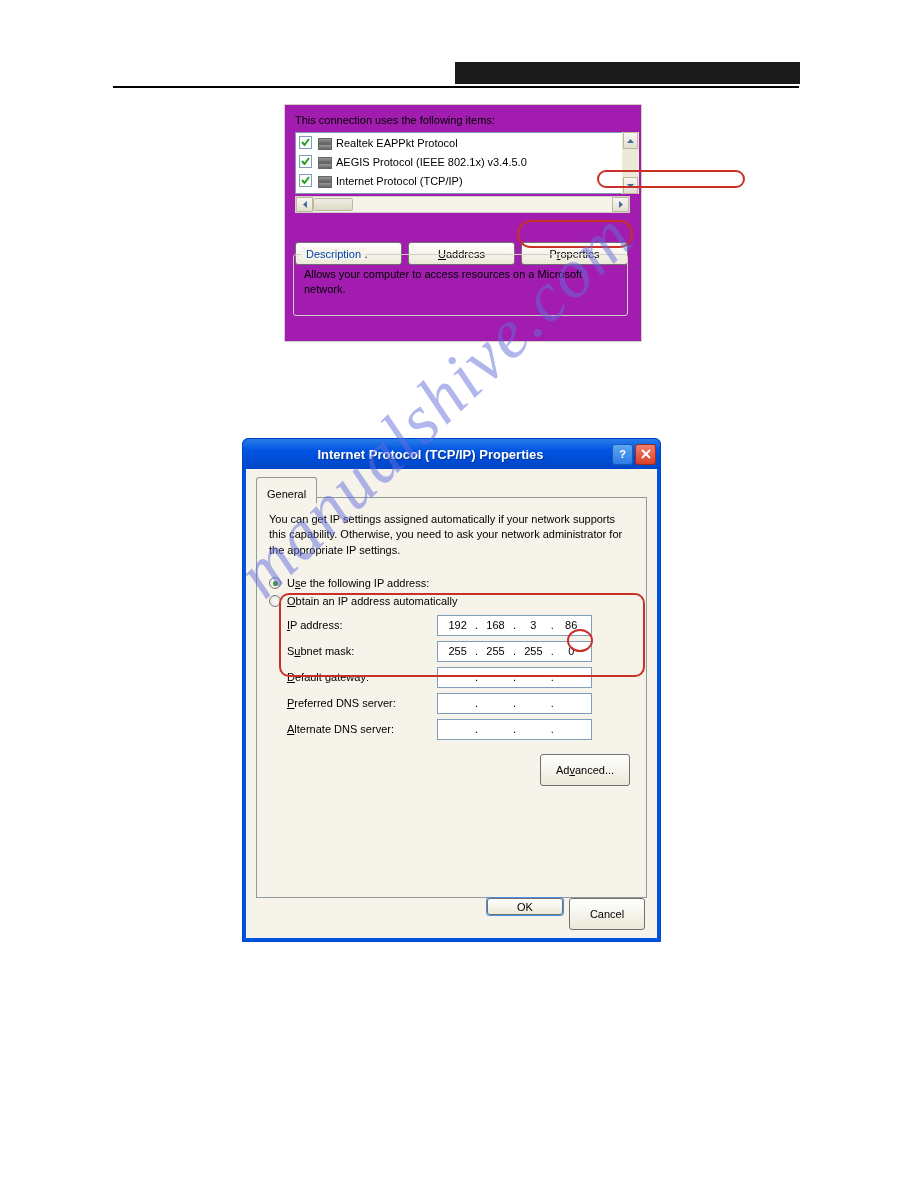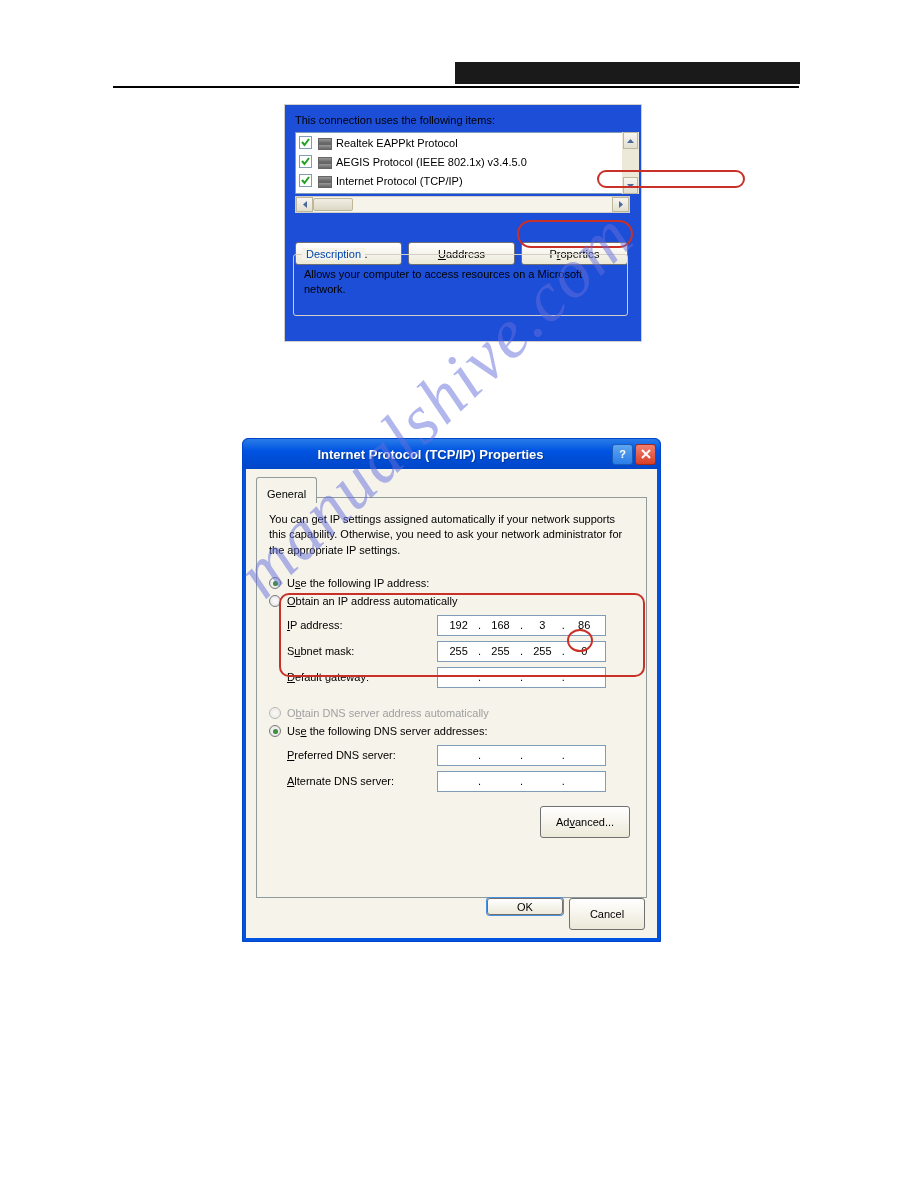"This connection uses the following" .panel1 { background: #1d4ed8 -> #a21caf }
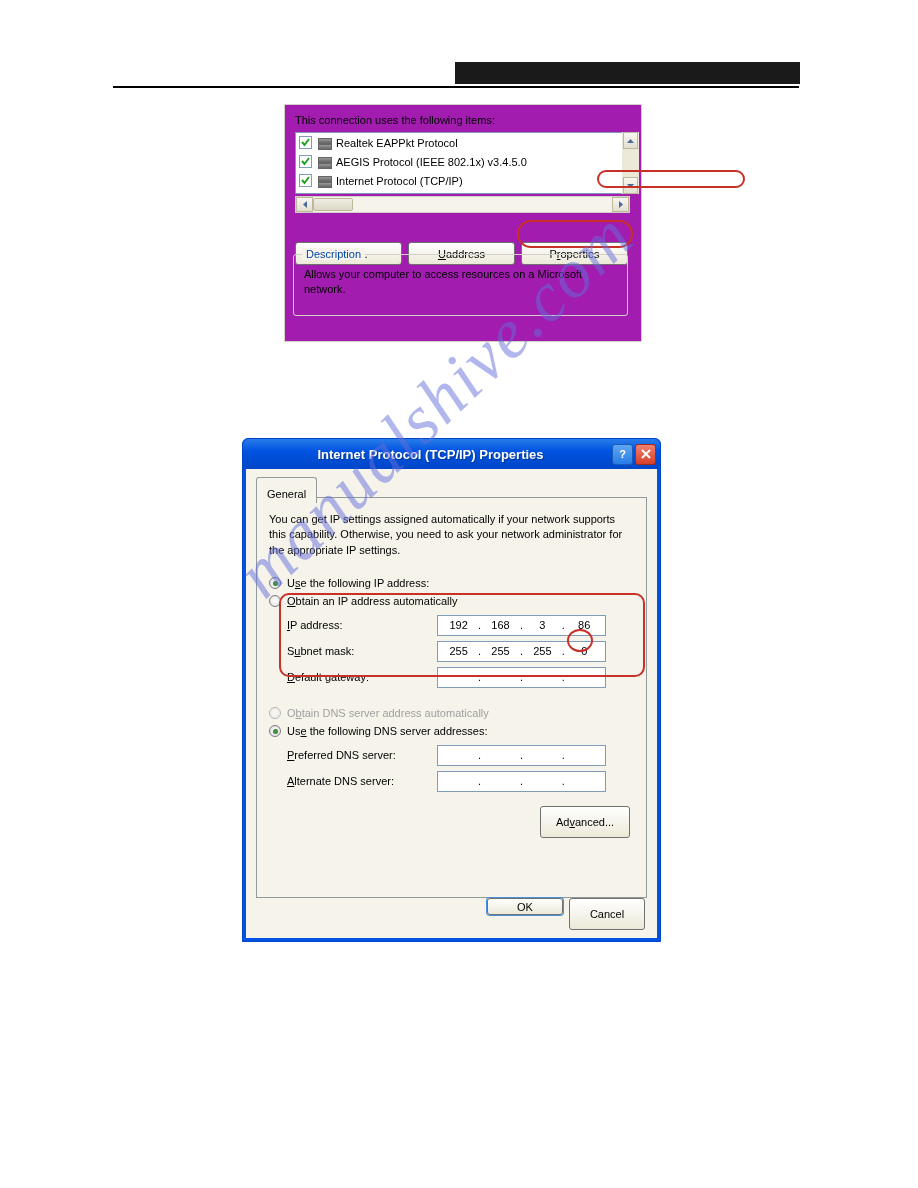"192" .ip-input { width: 169px -> 155px }
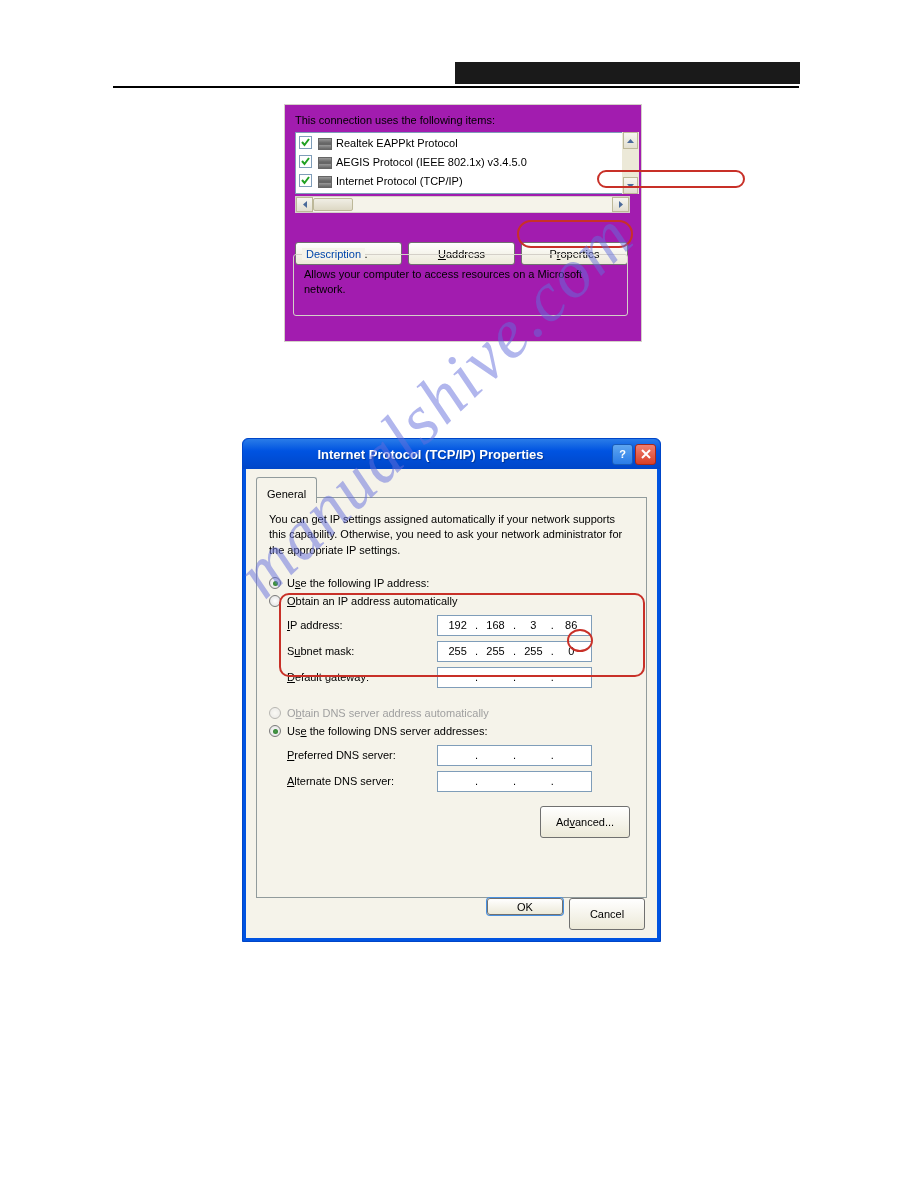"Obtain DNS server address automatically" div.radio-group { html: <div> <div> <span></span> <span>O<u>b</u>tain DNS server address automatically</span> </div> <div> <span></span> <span>Us<u>e</u> the following DNS server addresses:</span> </div> </div> -> none }
